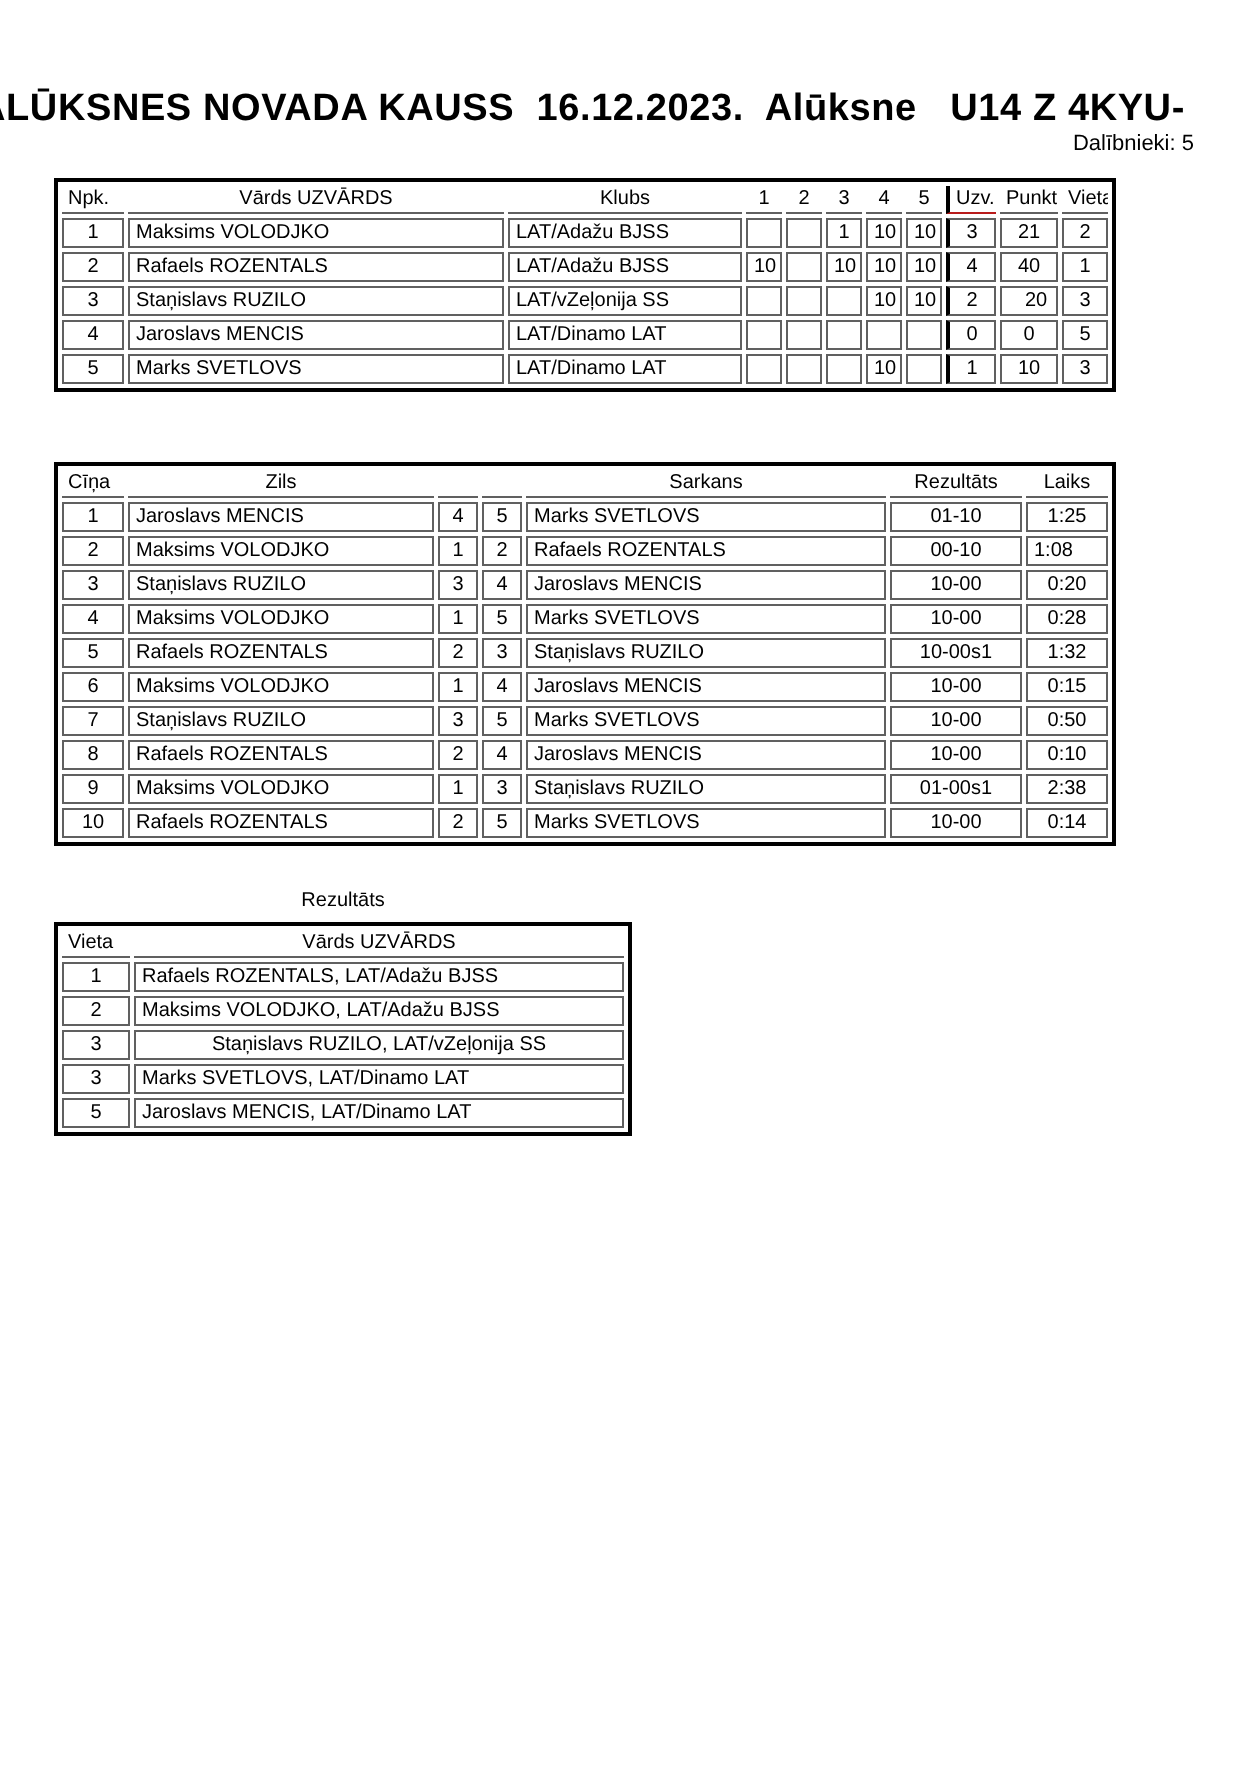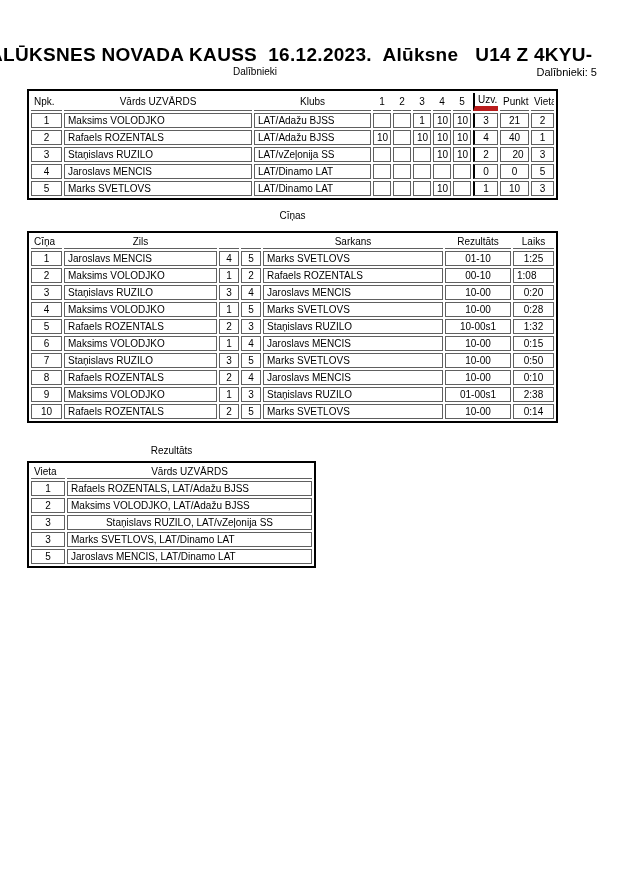"Dalībnieki" div.section-label { html: <div>Dalībnieki</div> -> none }
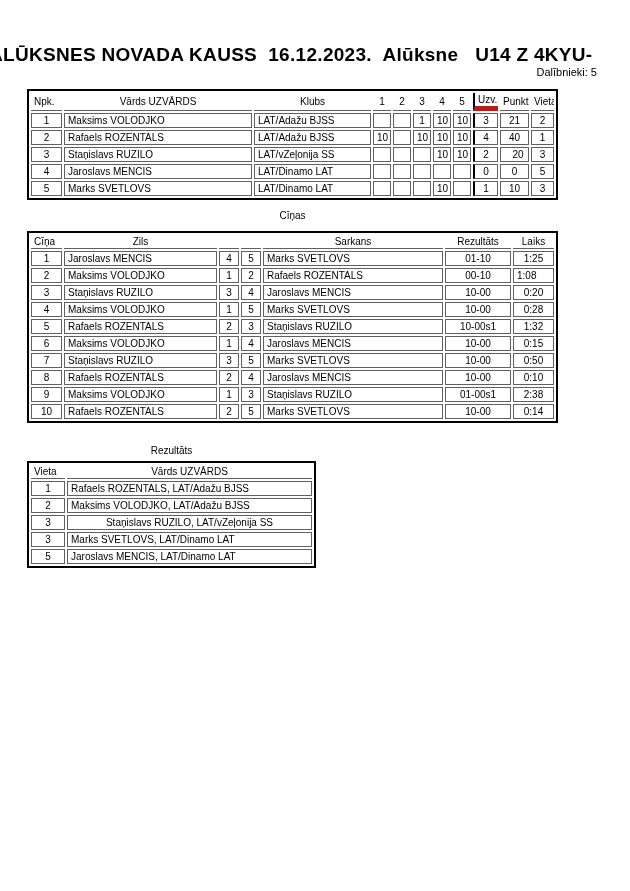"Uzv." th.thick-left { border-bottom: 5px solid #b91c1c -> 1px solid #b91c1c }
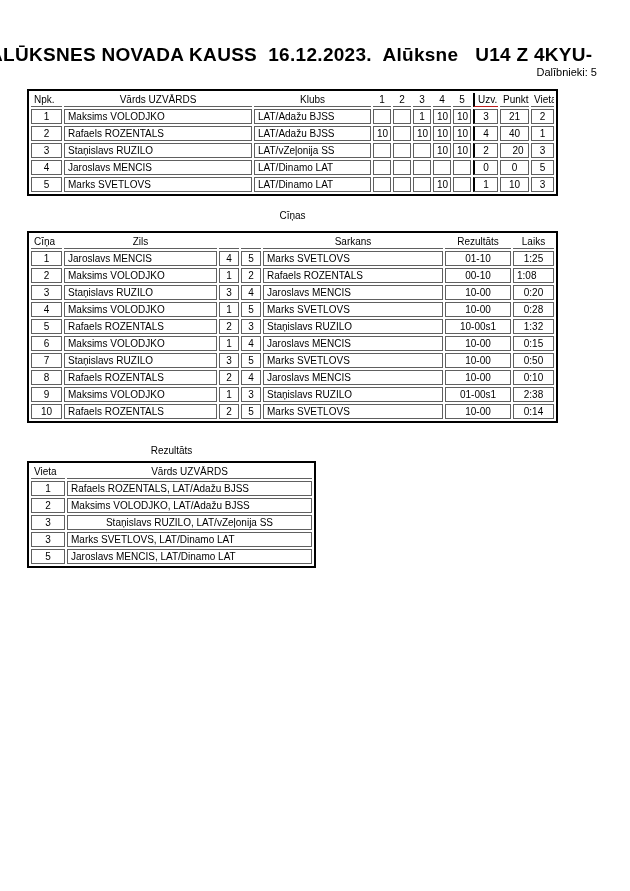"Cīņas" div.section-label { html: <div>Cīņas</div> -> none }
